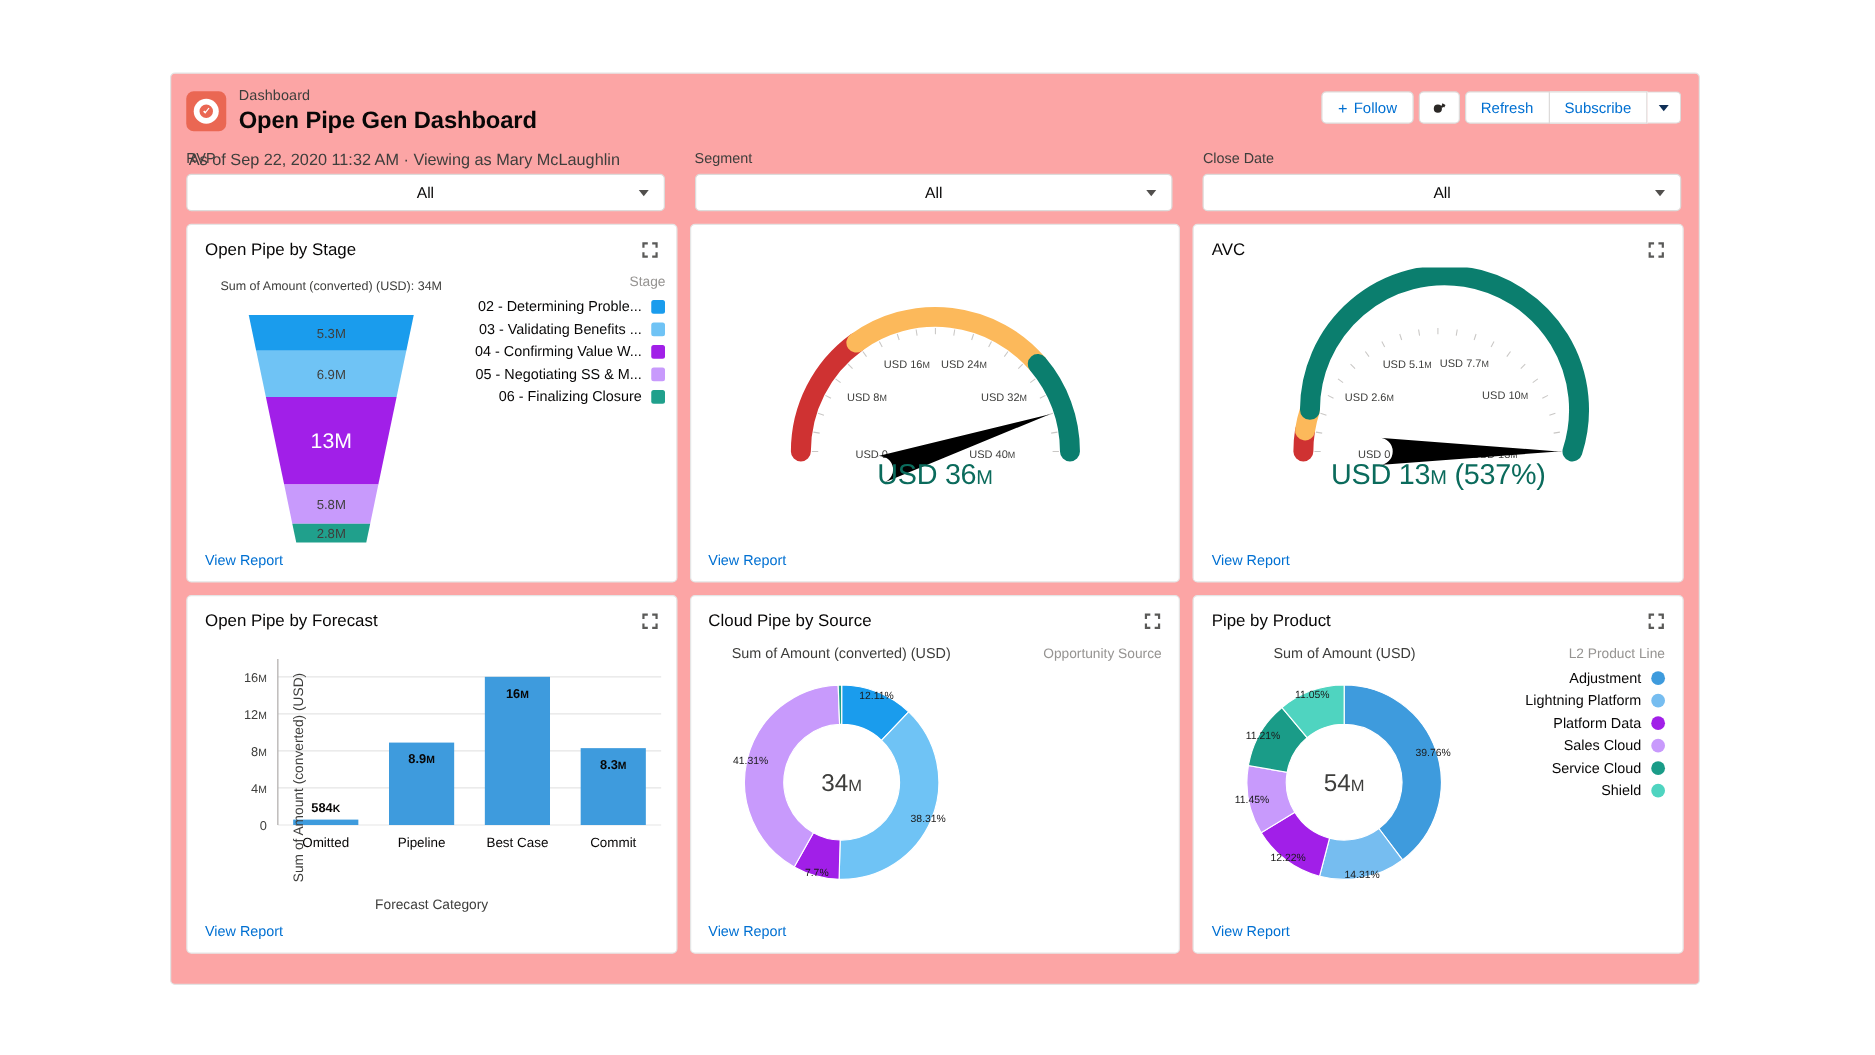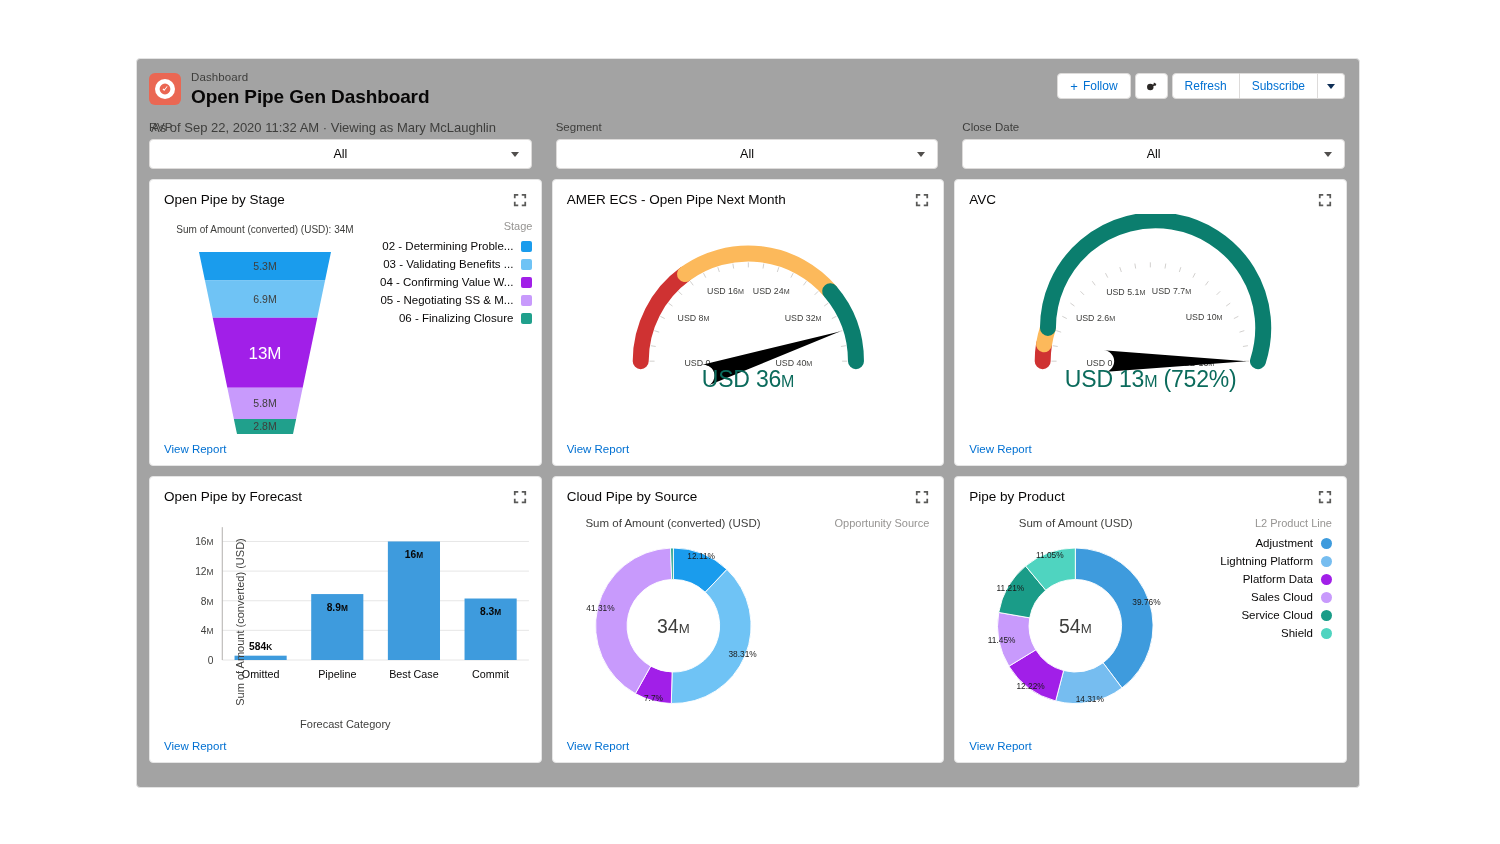"Dashboard" #app { background: #a3a3a3 -> #fca5a5 }
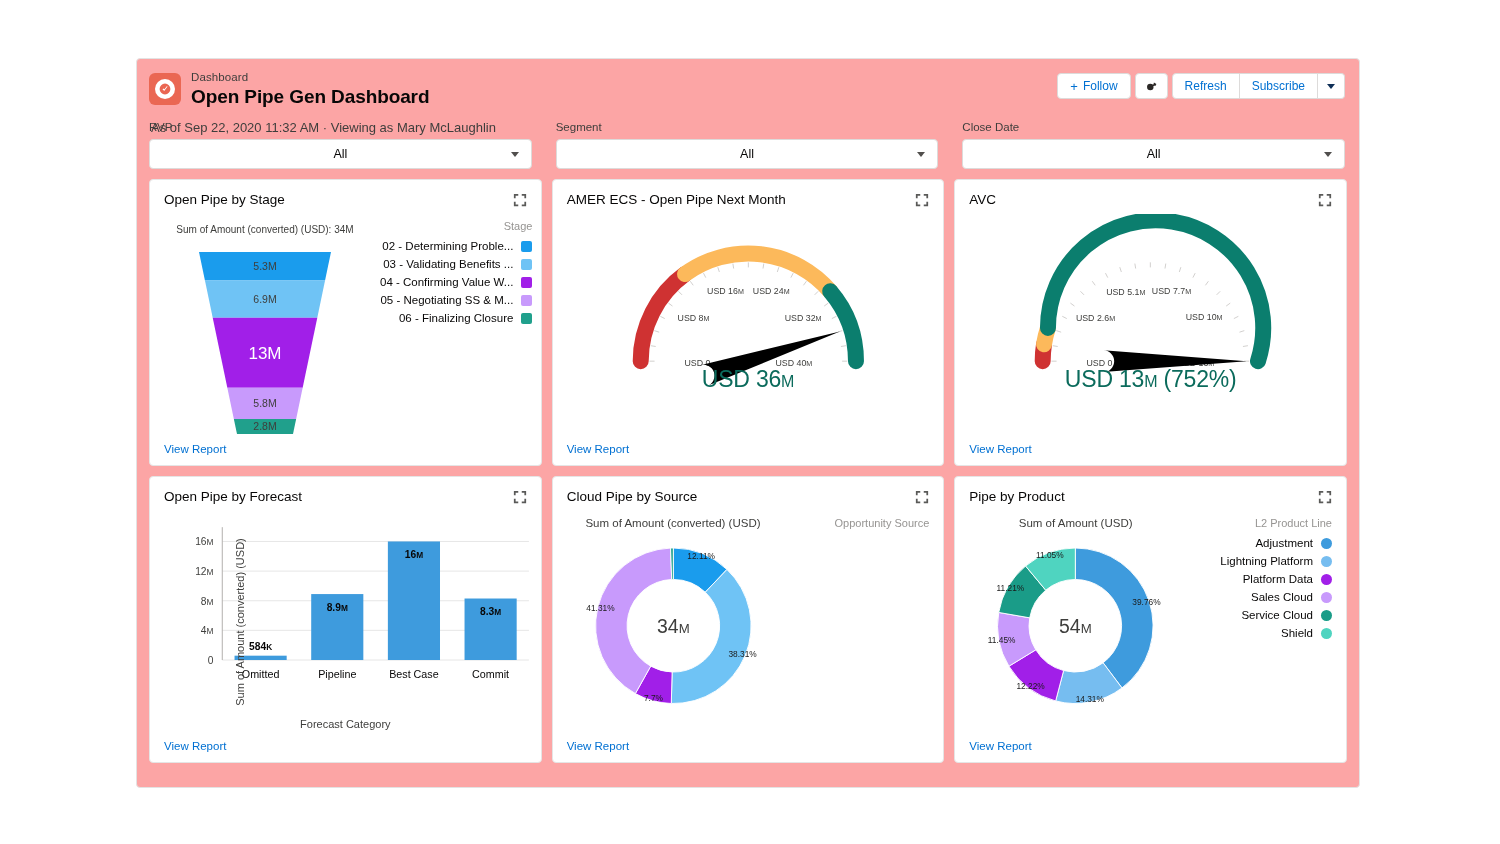"AMER ECS - Open Pipe" div.card-hd { html: <div> <div>AMER ECS - Open Pipe Next Month</div> <svg> <g> <path></path> <path></path> <path></path> <path></path> </g> </svg> </div> -> none }
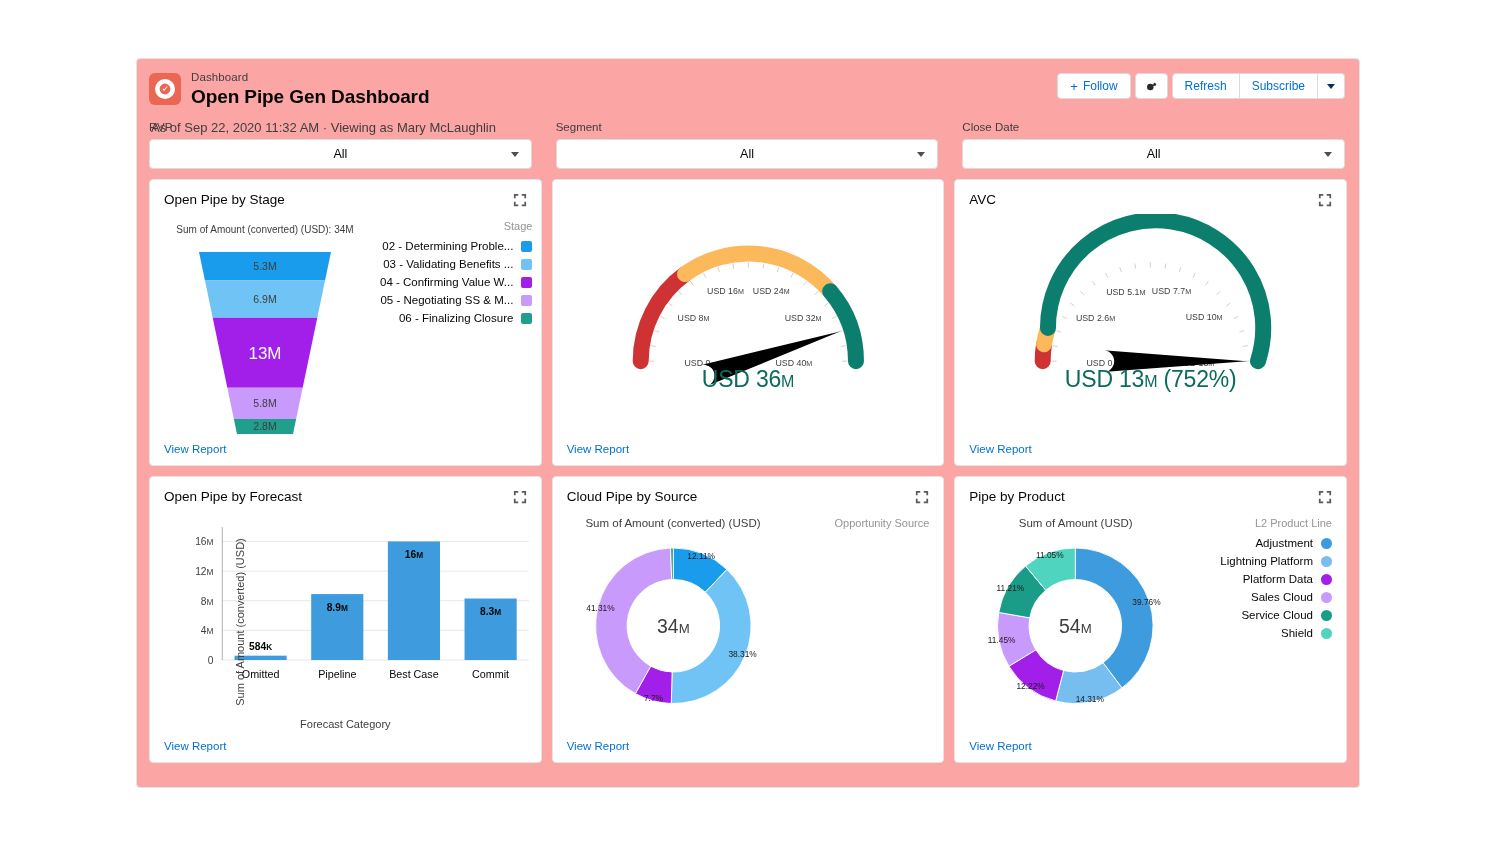"02 - Determining Proble..." .legend-row { align-items: center -> none }
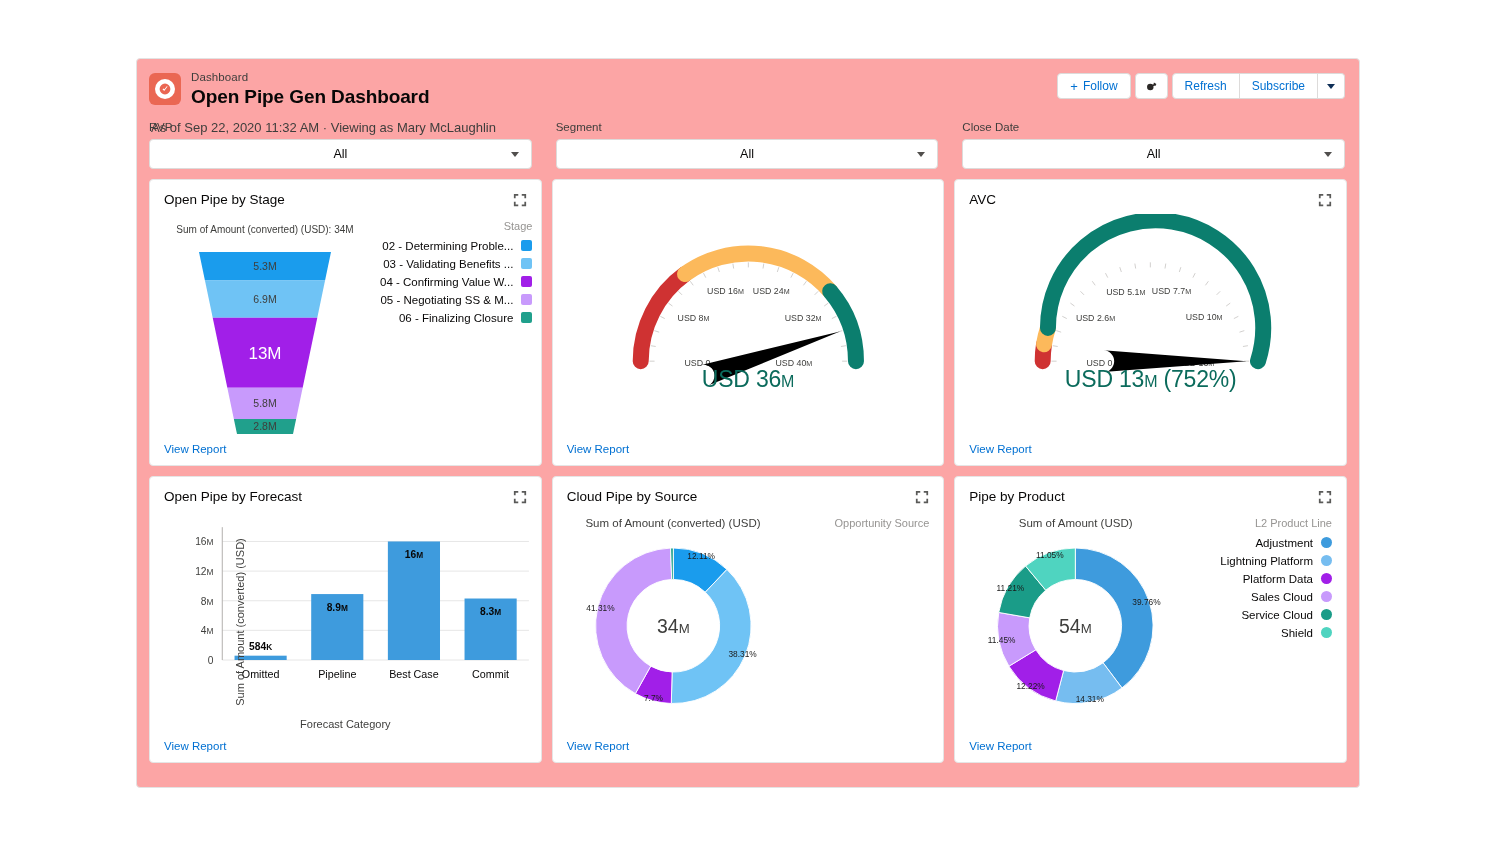"(752%)" span { text: 752% -> 537% }
